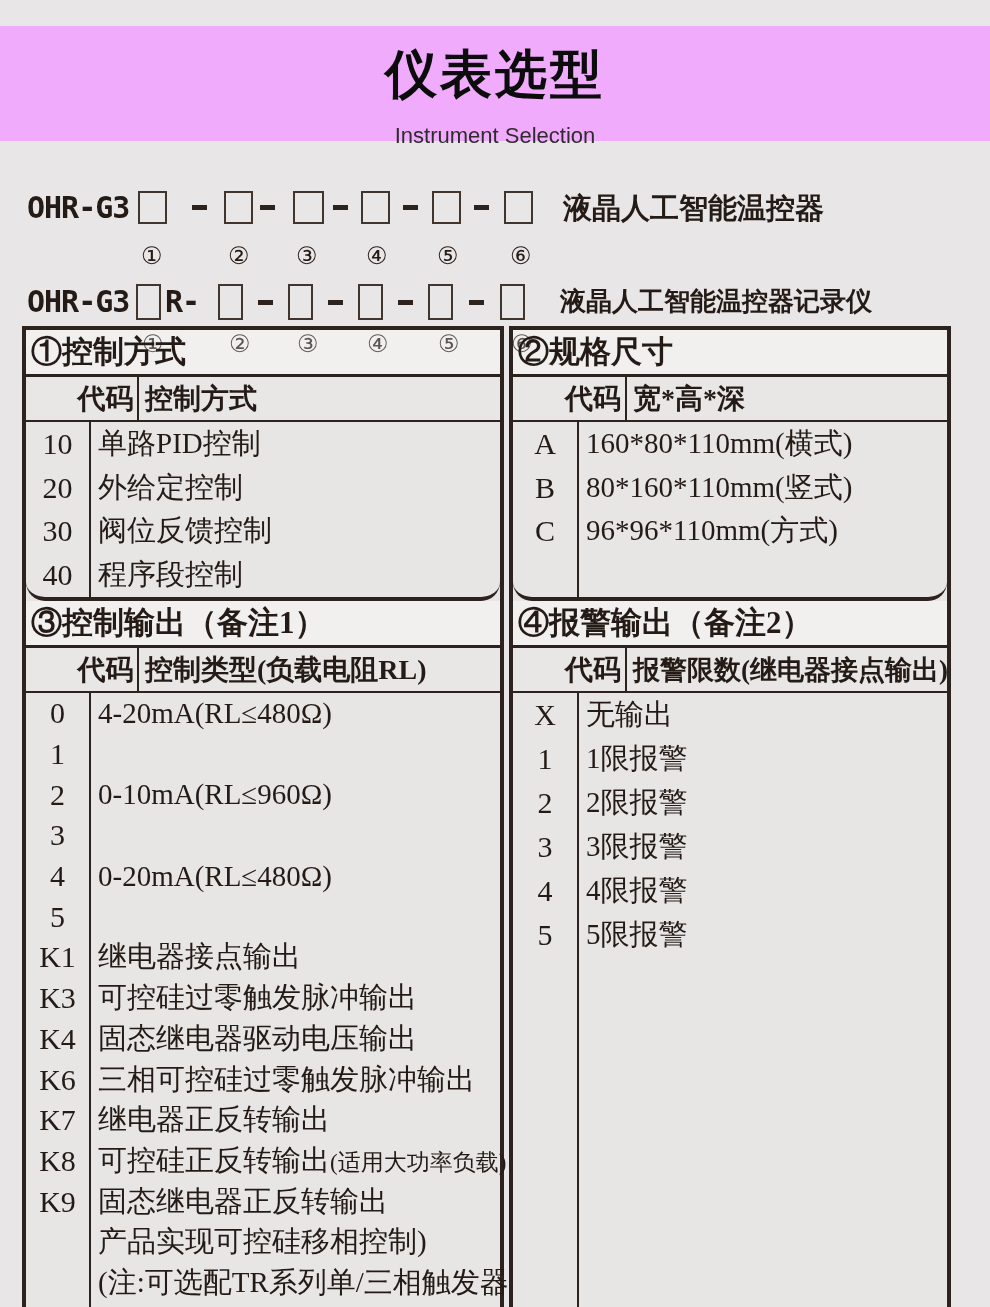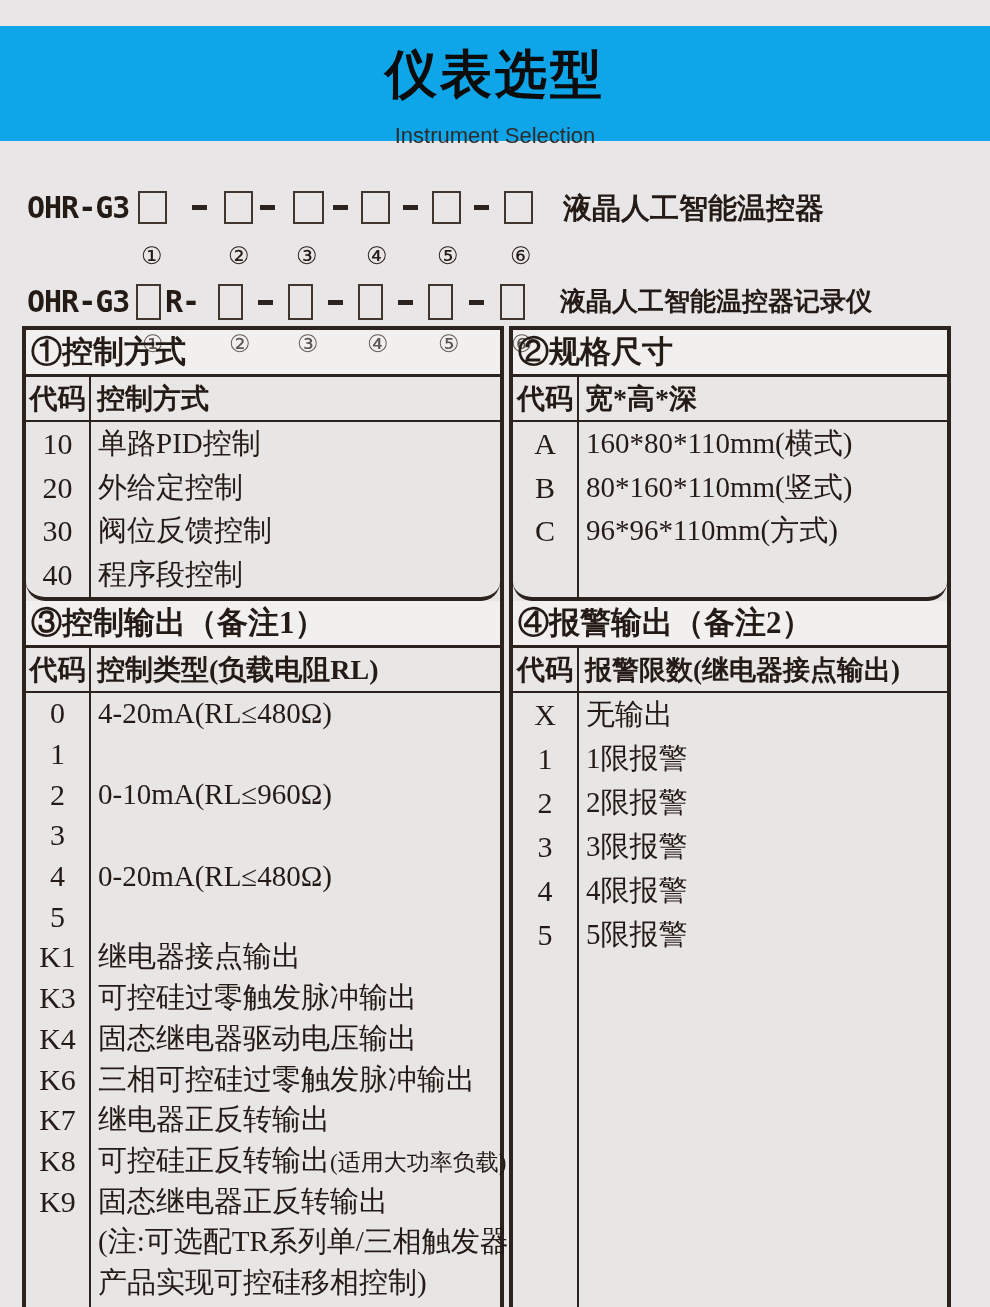"仪表选型" .band { background: #0ea5e9 -> #f0abfc }
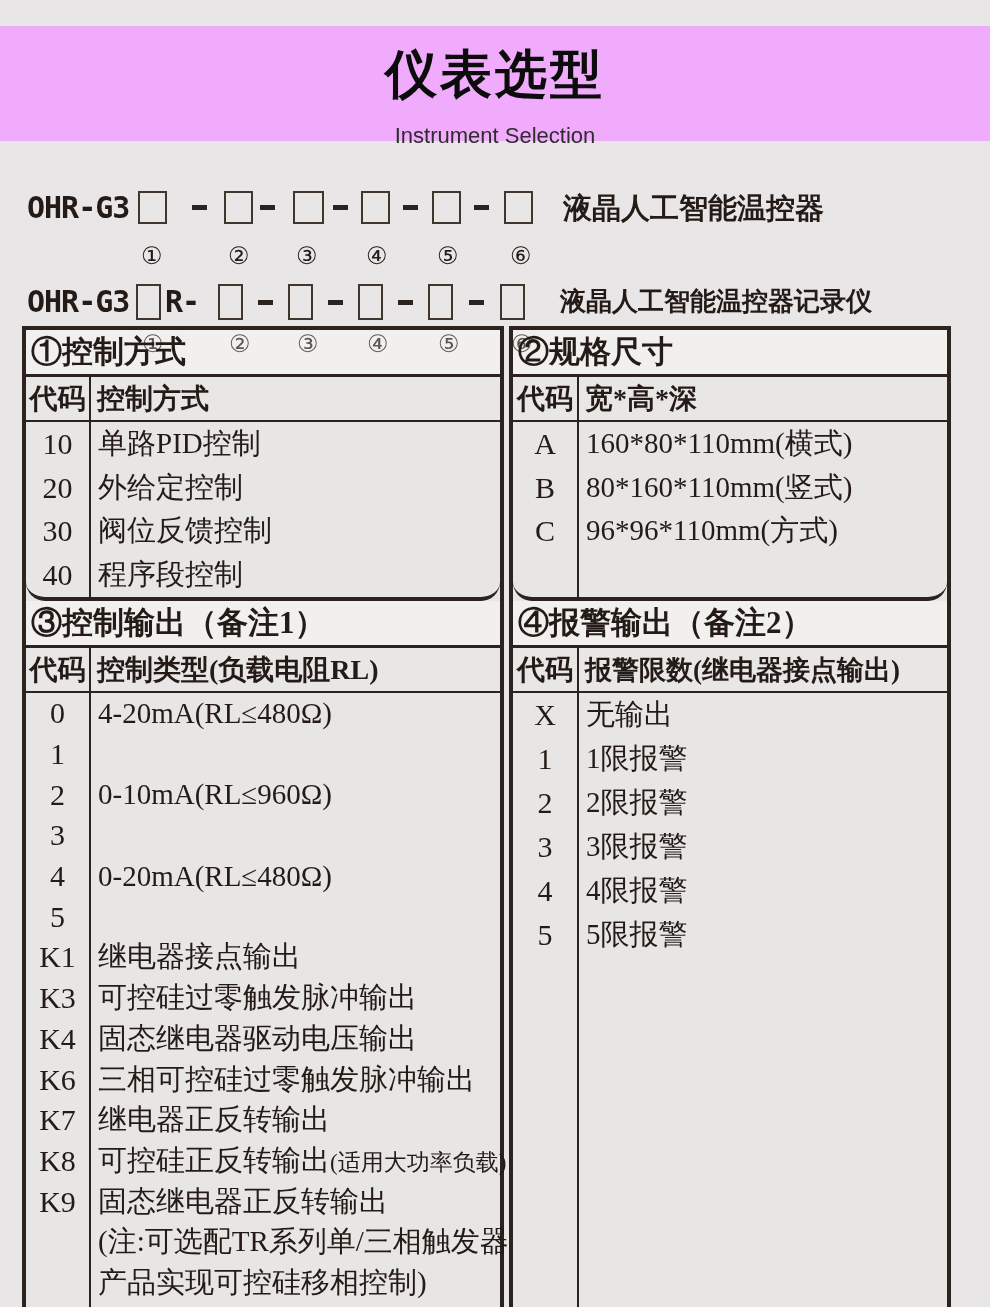"代码" .sub { padding-left: none -> 48px }
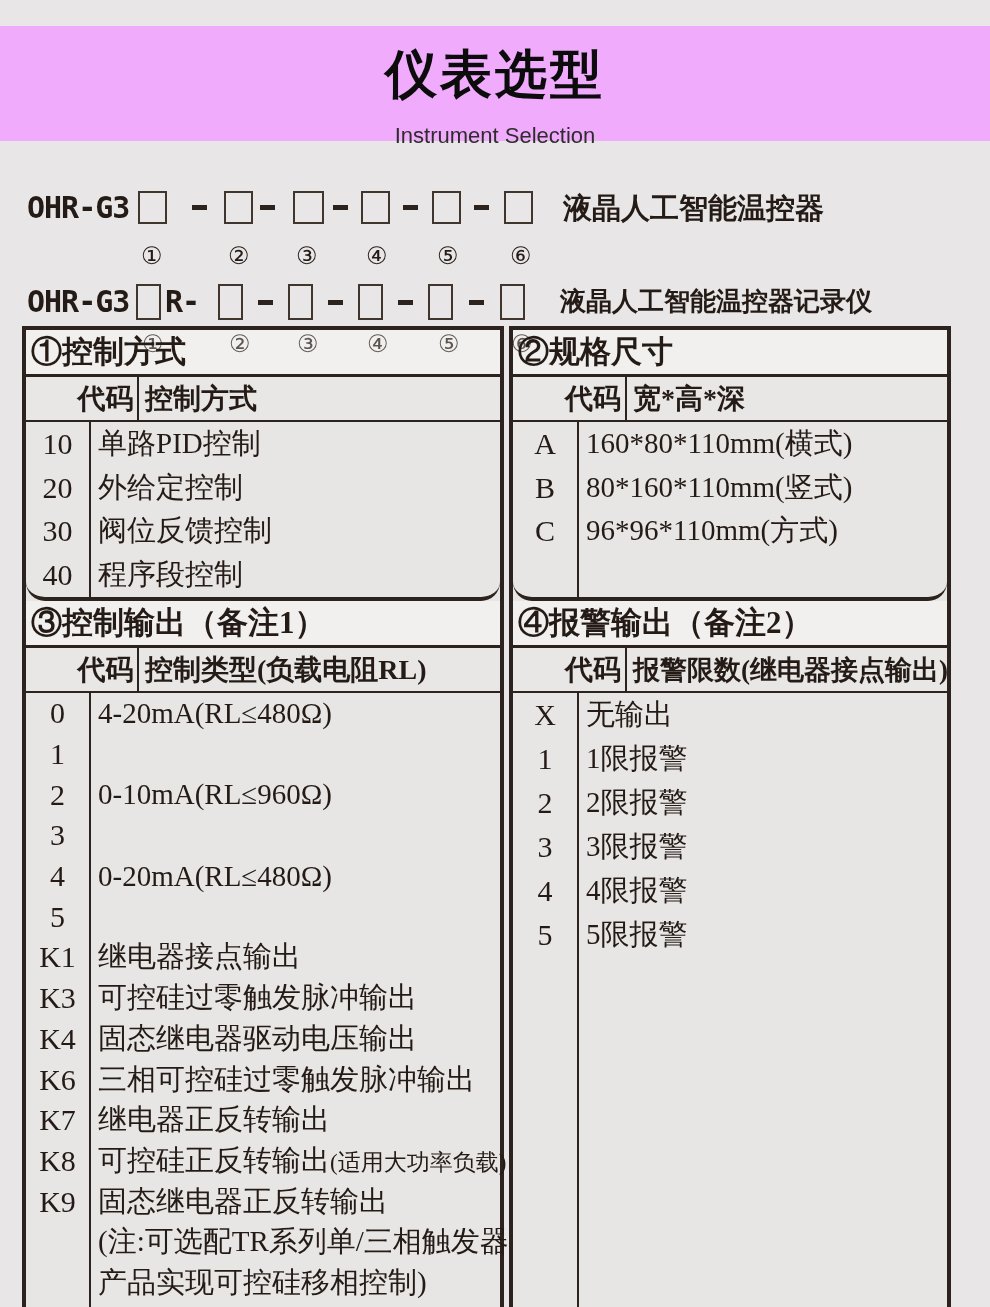"(注:可选配TR系列单/三相触发器" div.row { order: before "产品实现可控硅移相控制)" -> after "产品实现可控硅移相控制)" }
